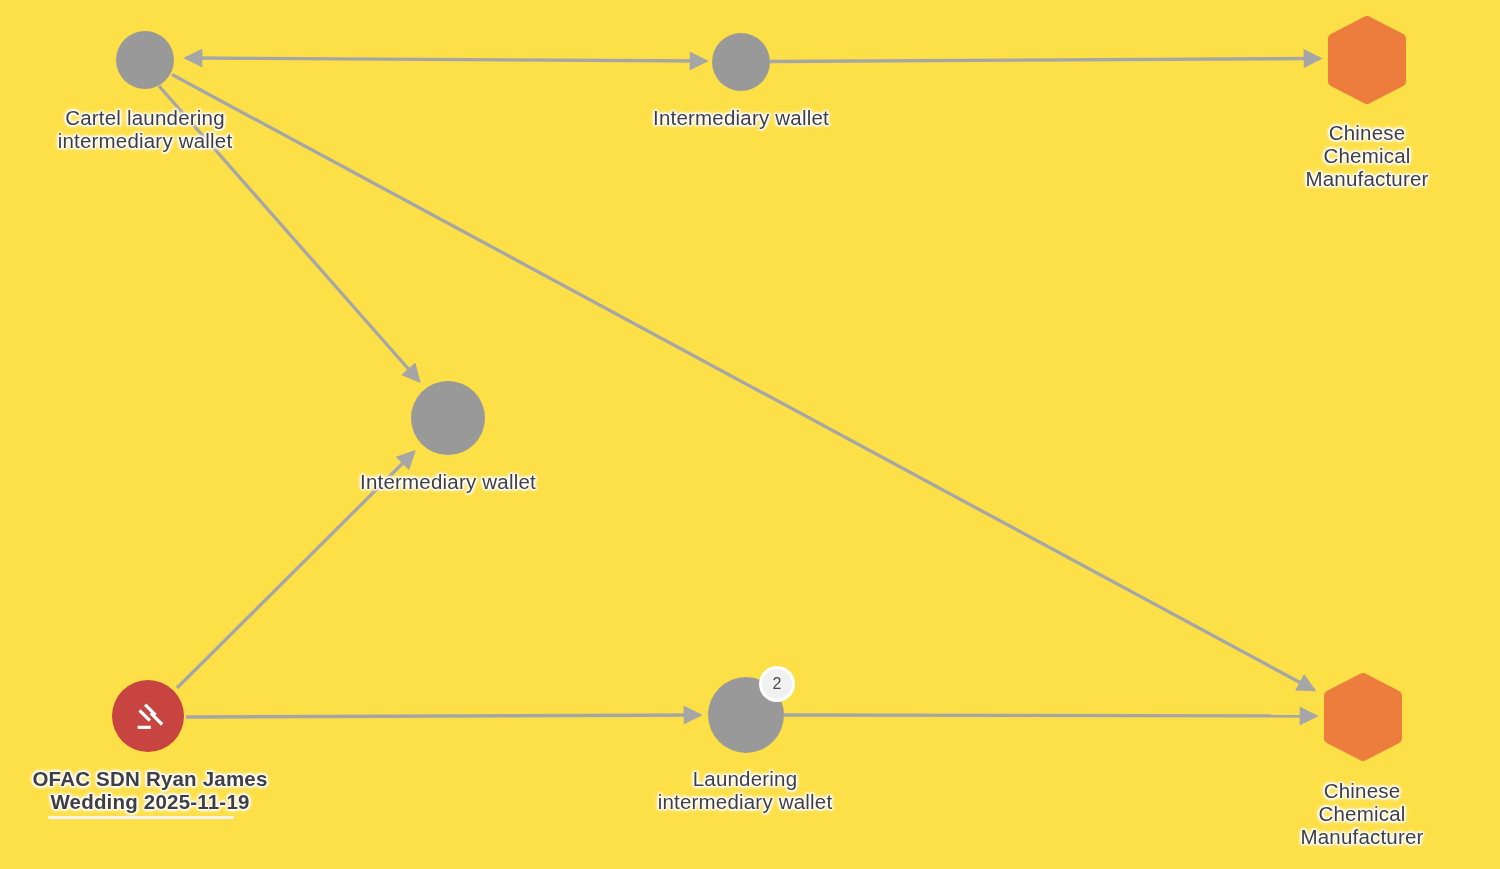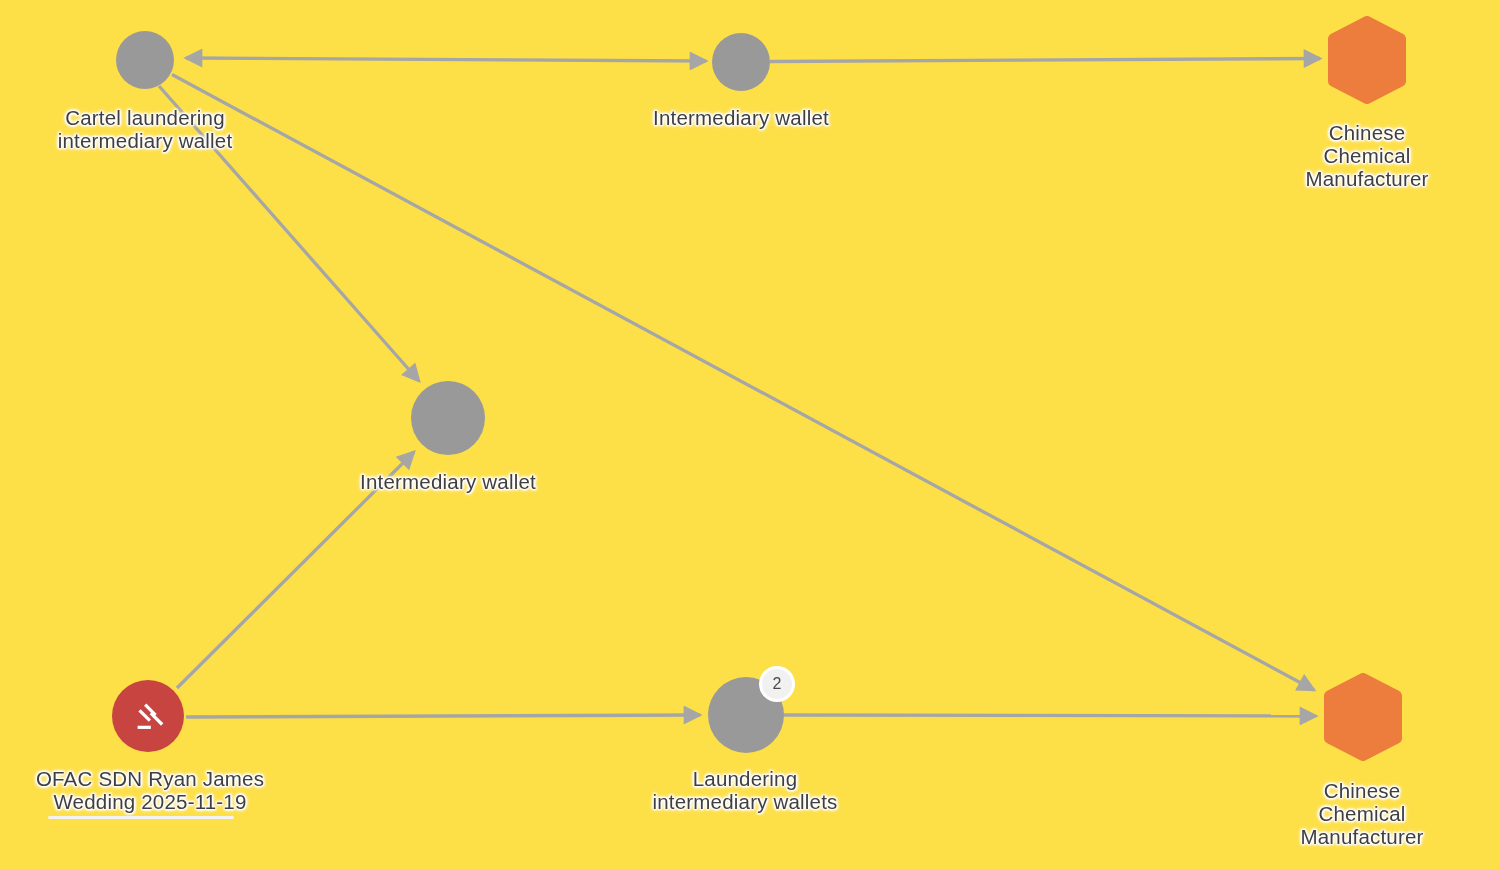"OFAC SDN Ryan James" div.node-label { font-weight: none -> bold }
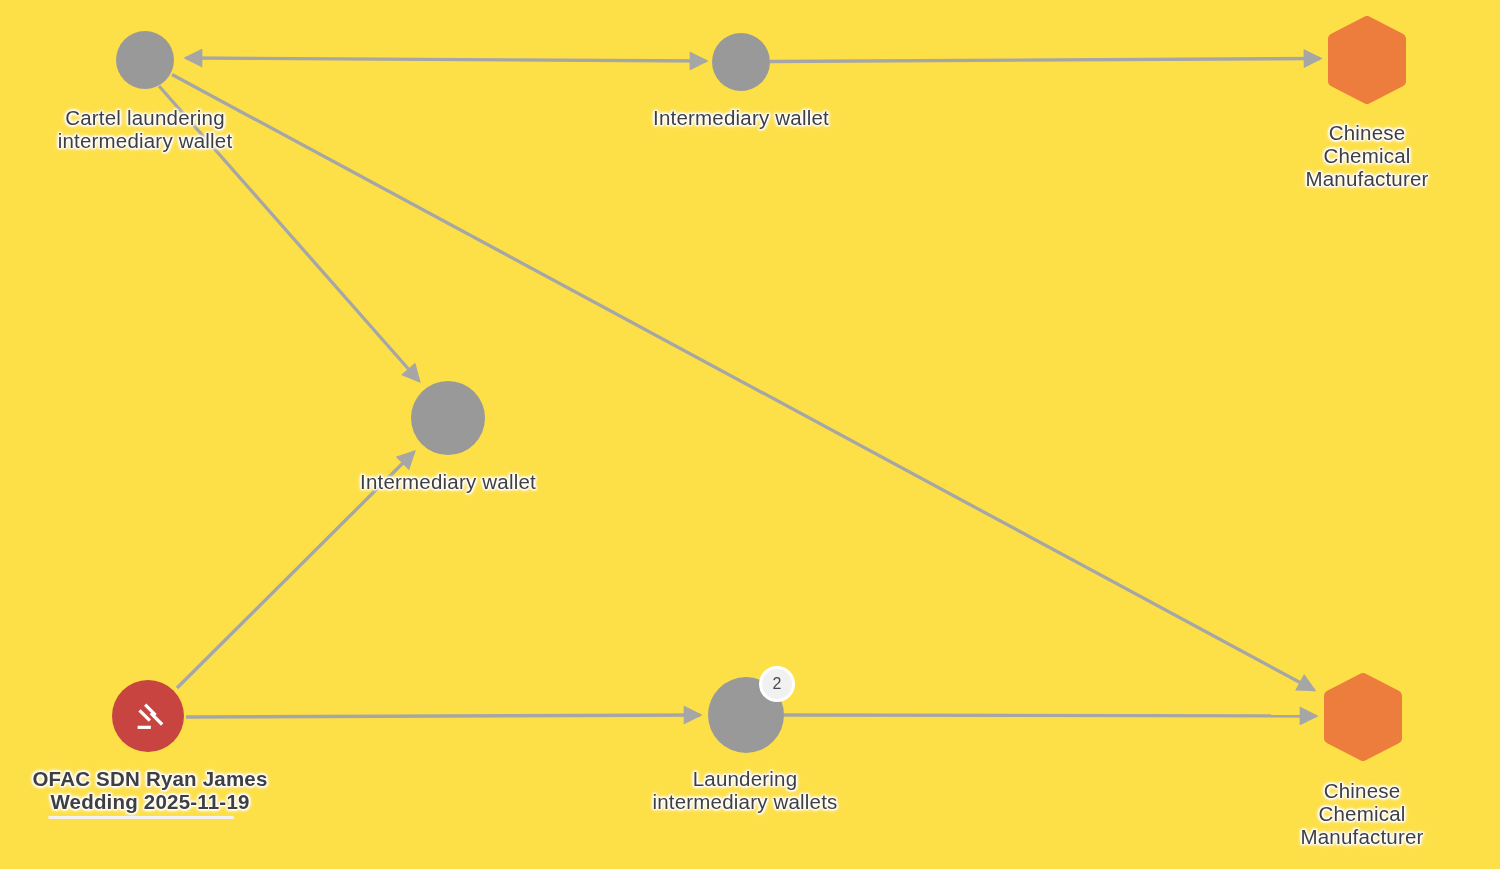"Laundering" div.node-label { text: wallets -> wallet }
